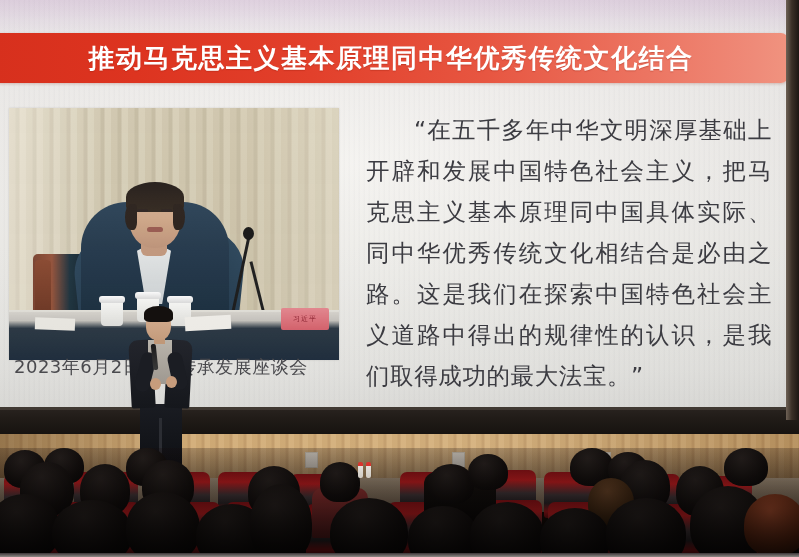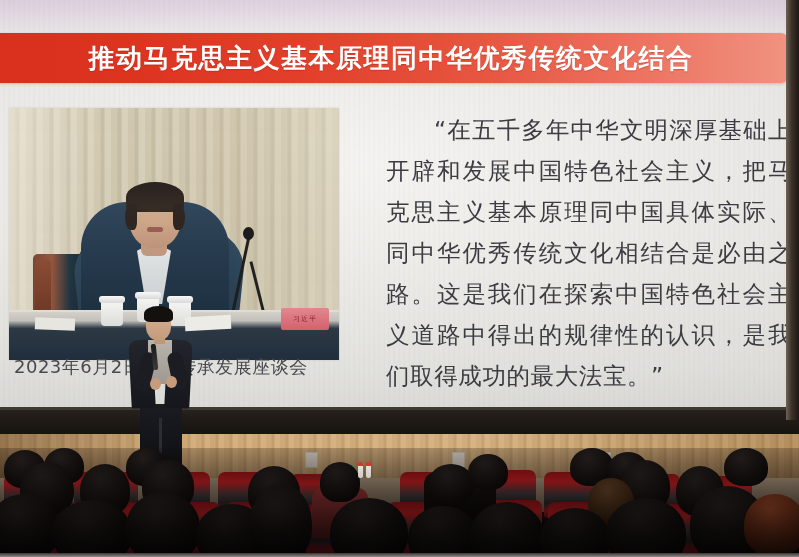"“在五千多年中华文明深厚基础上开辟和发展中国特色社会主义，把马克思主义基本原理同" .quote-block { left: 386px -> 366px }
